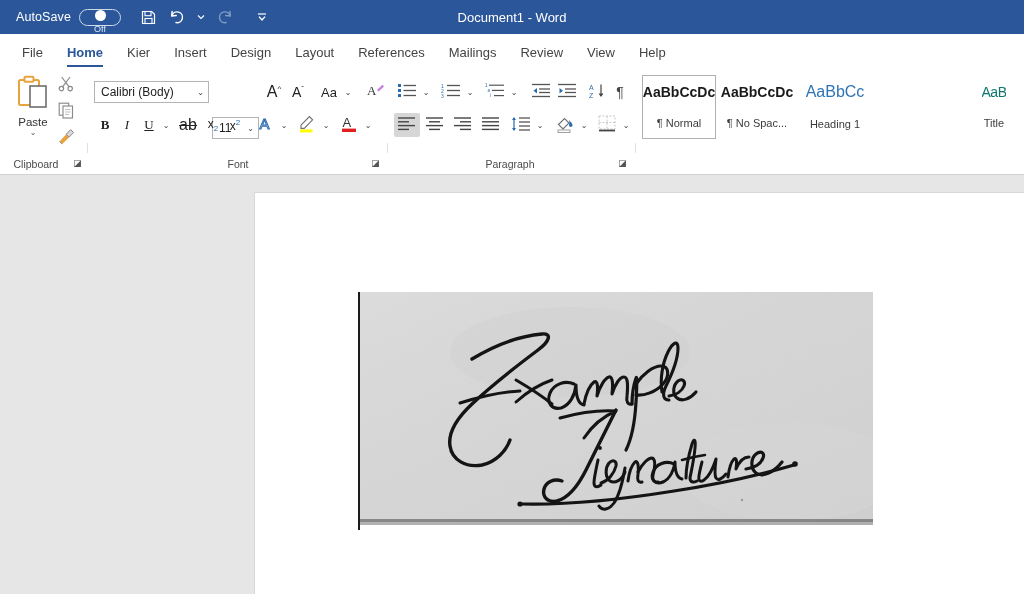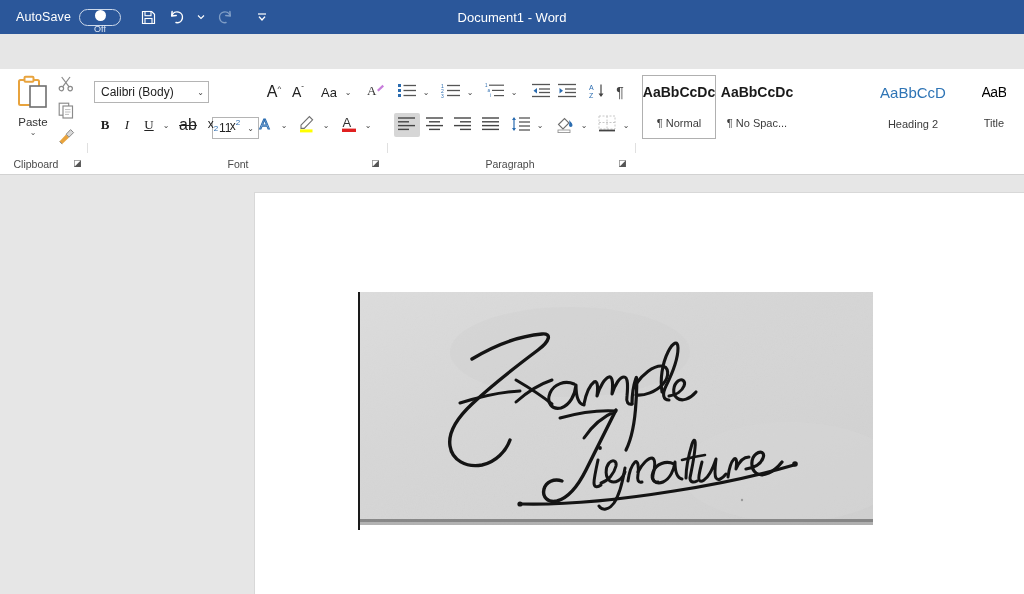"File" div.tabrow { html: none -> <div> <div>File</div> <div>Home</div> <div>Kier</div> <div>Insert</div> <div>Design</div> <div>Layout</div> <div>References</div> <div>Mailings</div> <div>Review</div> <div>View</div> <div>Help</div> </div> }
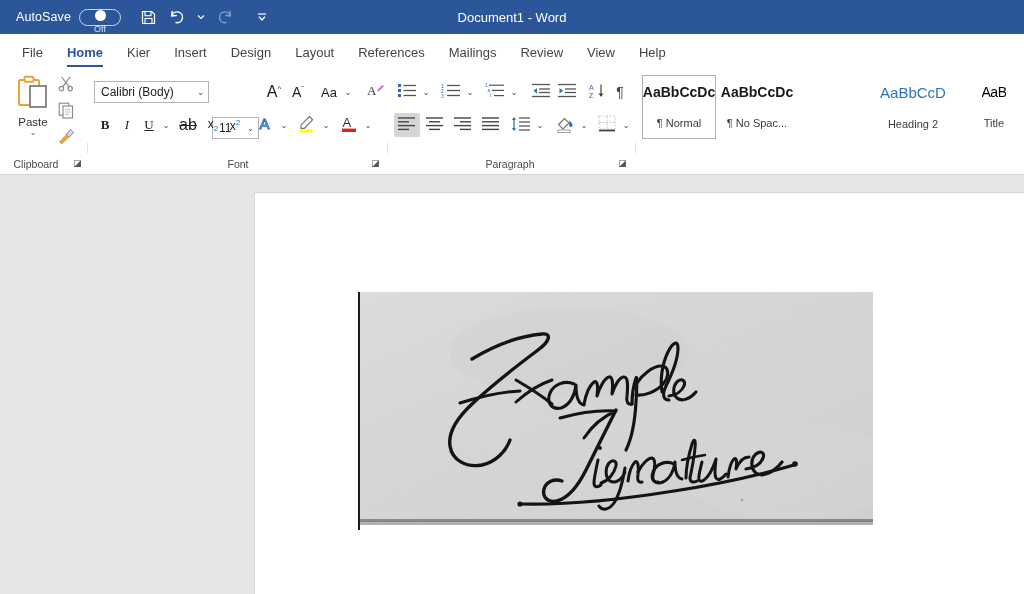"AaBbCc" div.stylebox { html: none -> <div> <span>AaBbCc</span> <span>Heading 1</span> </div> }
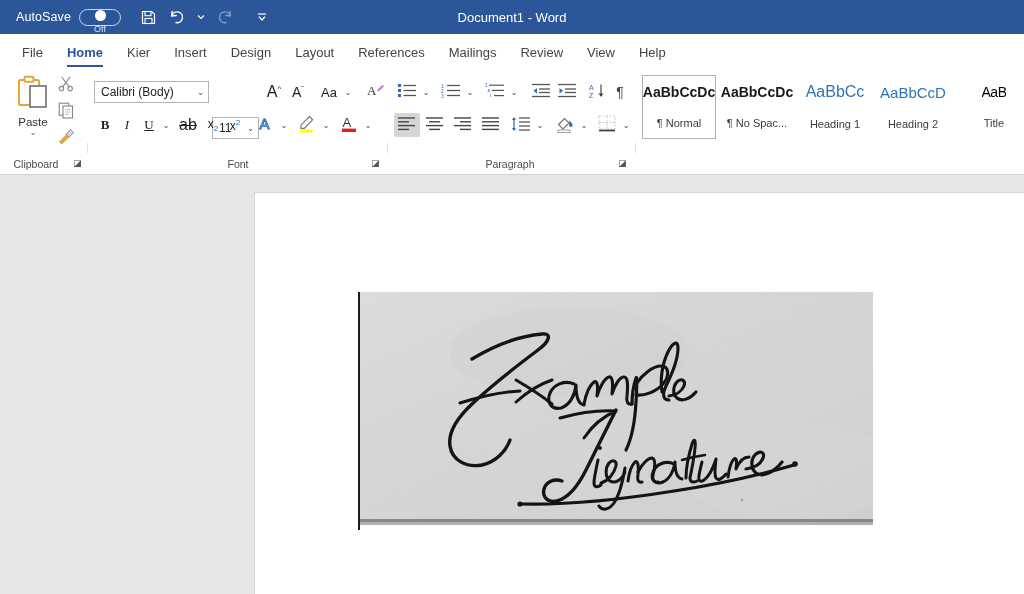"AaBbCcD" div.stylebox { html: <div> <span>AaBbCcD</span> <span>Heading 2</span> </div> -> none }
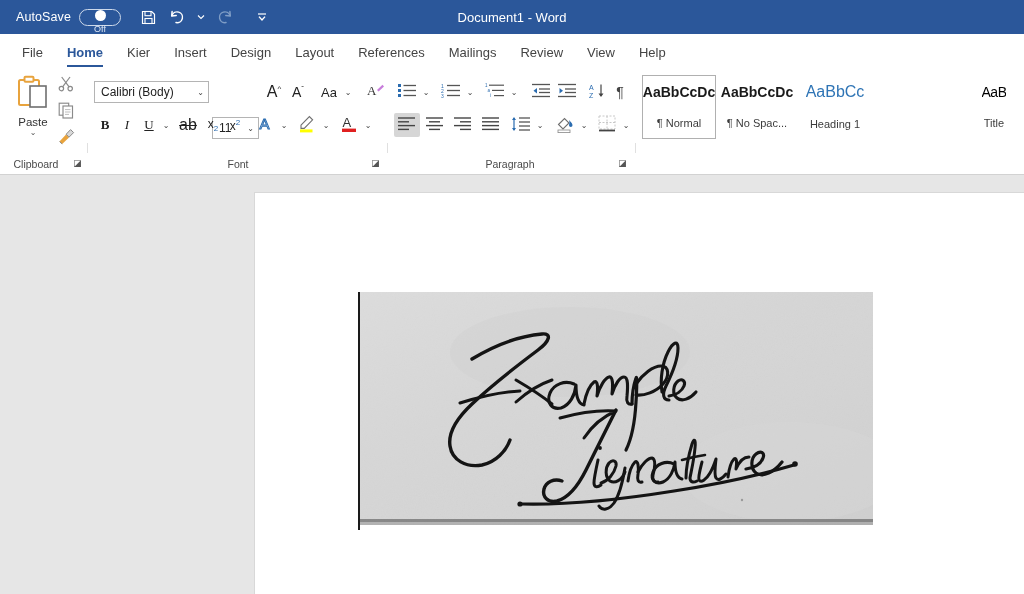"AaB" .prev-title { color: #000000 -> #0f766e }
